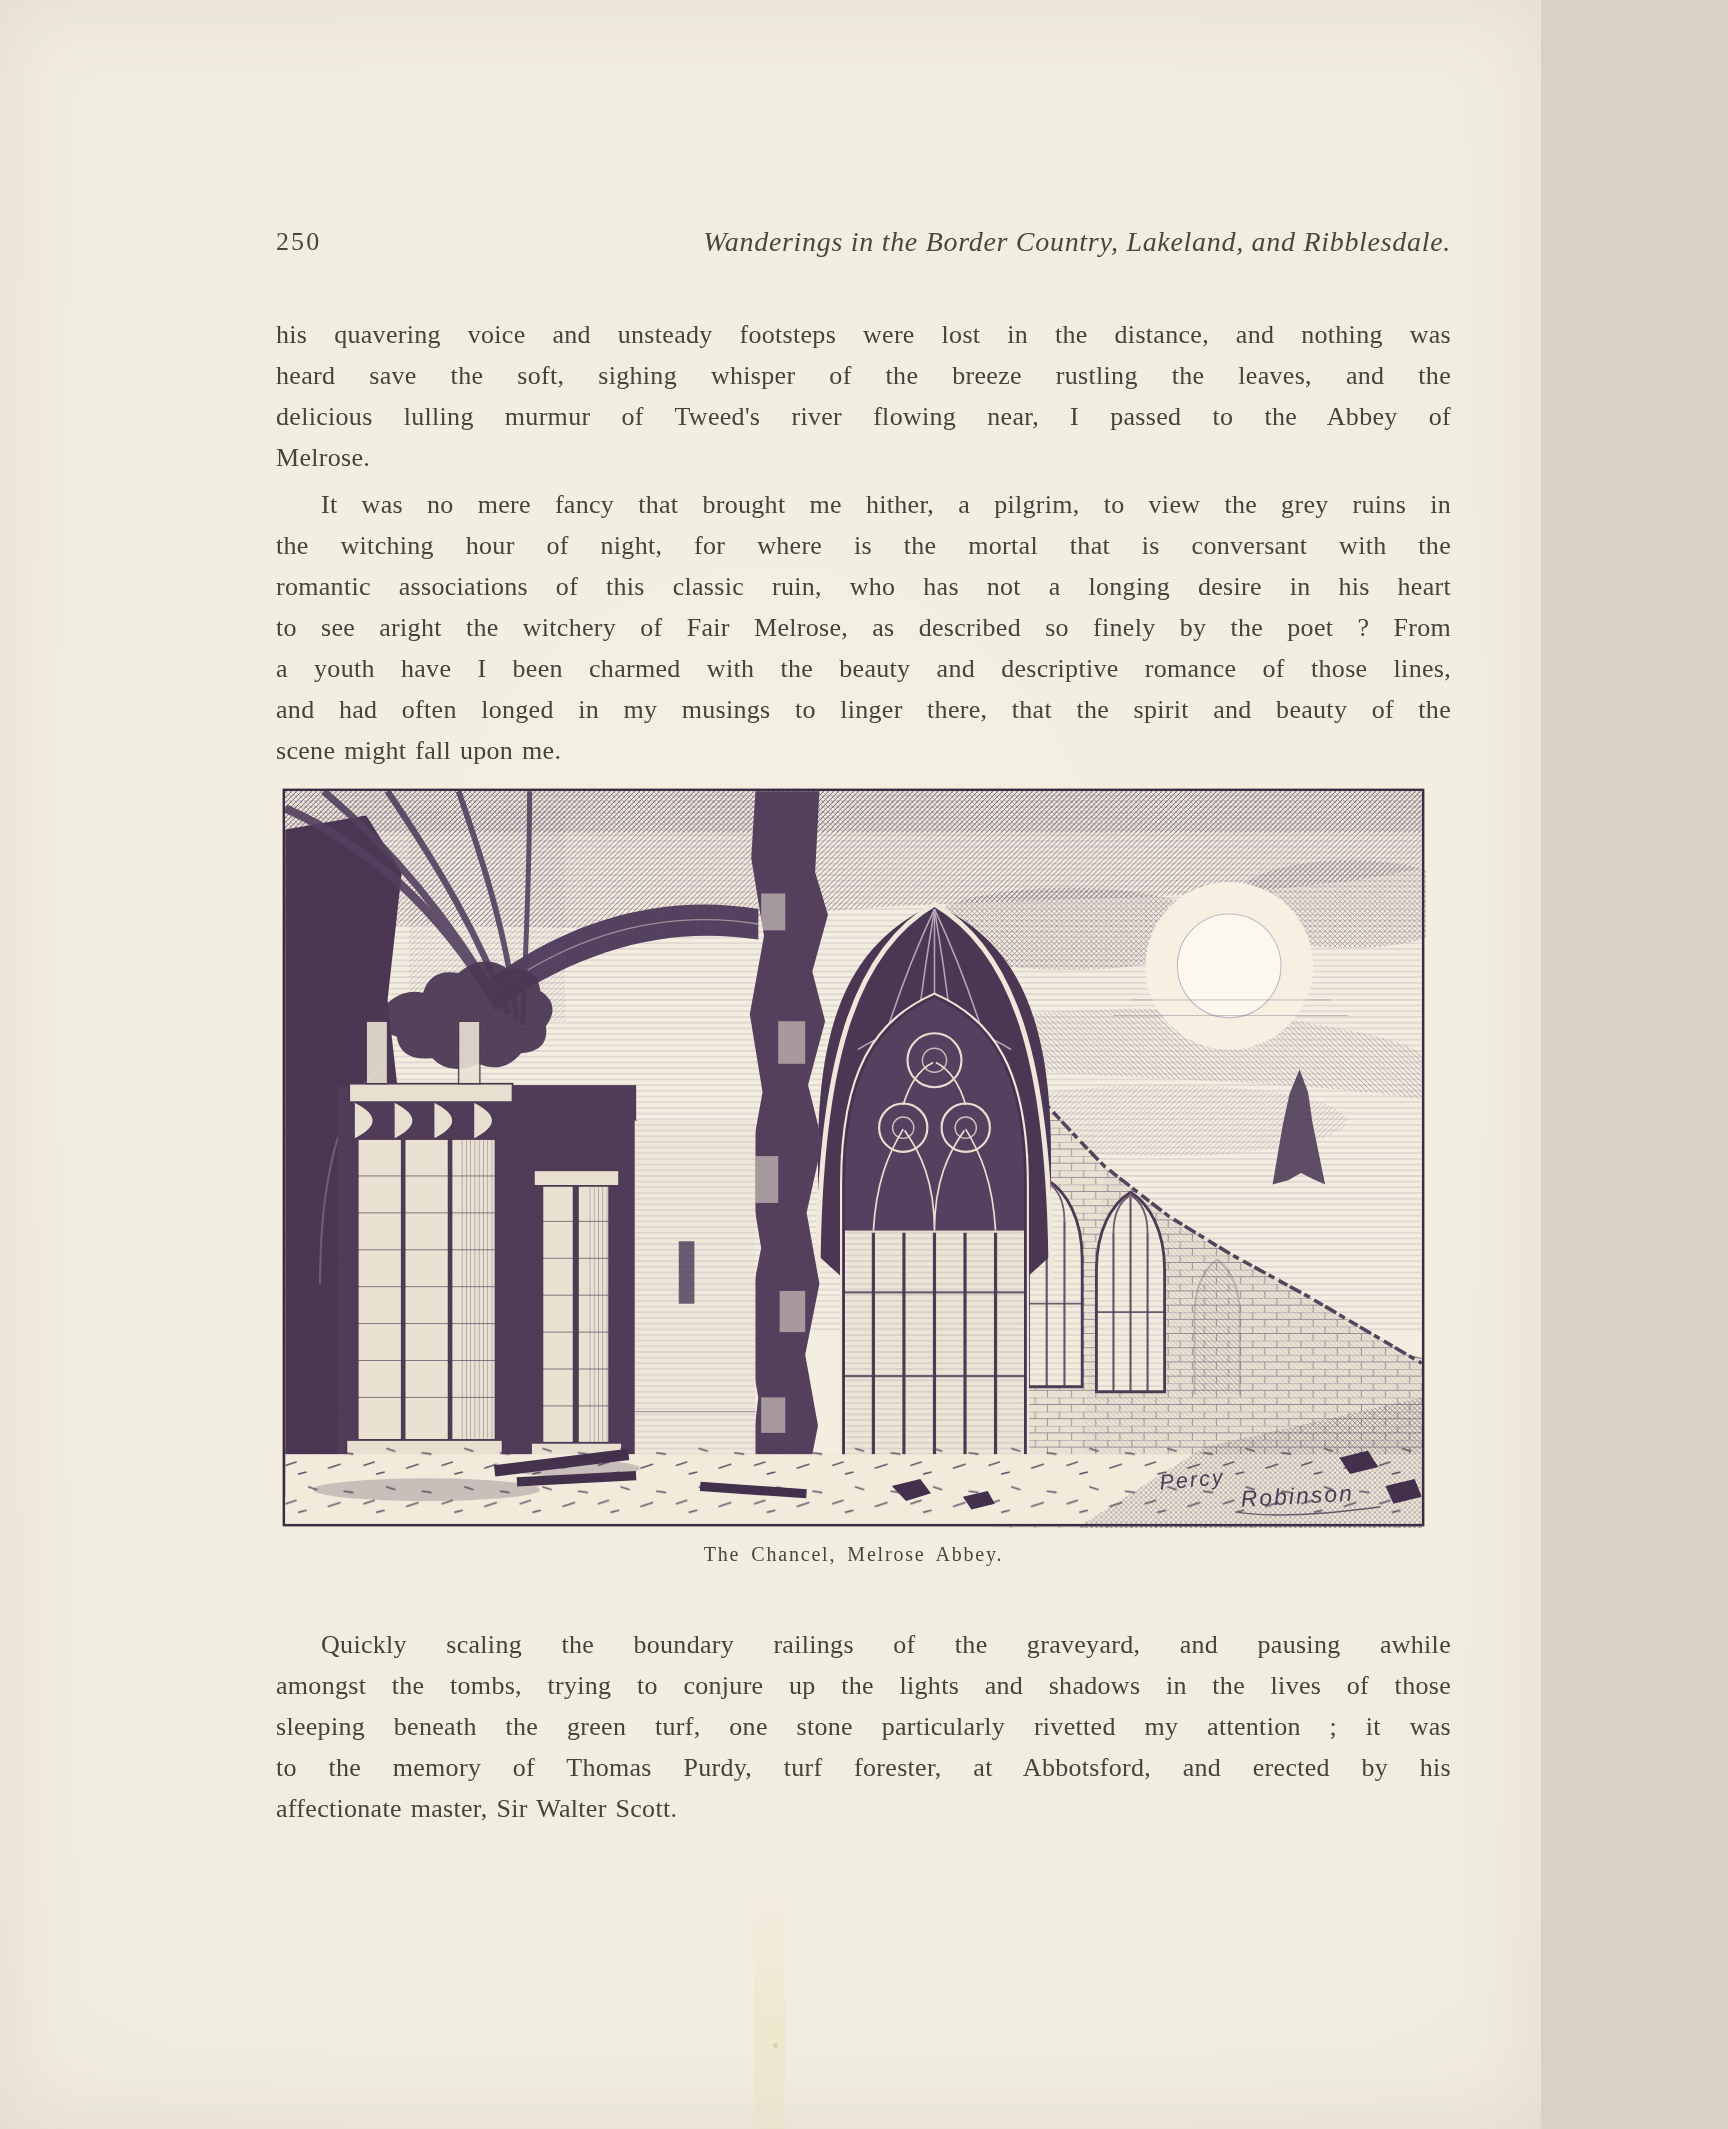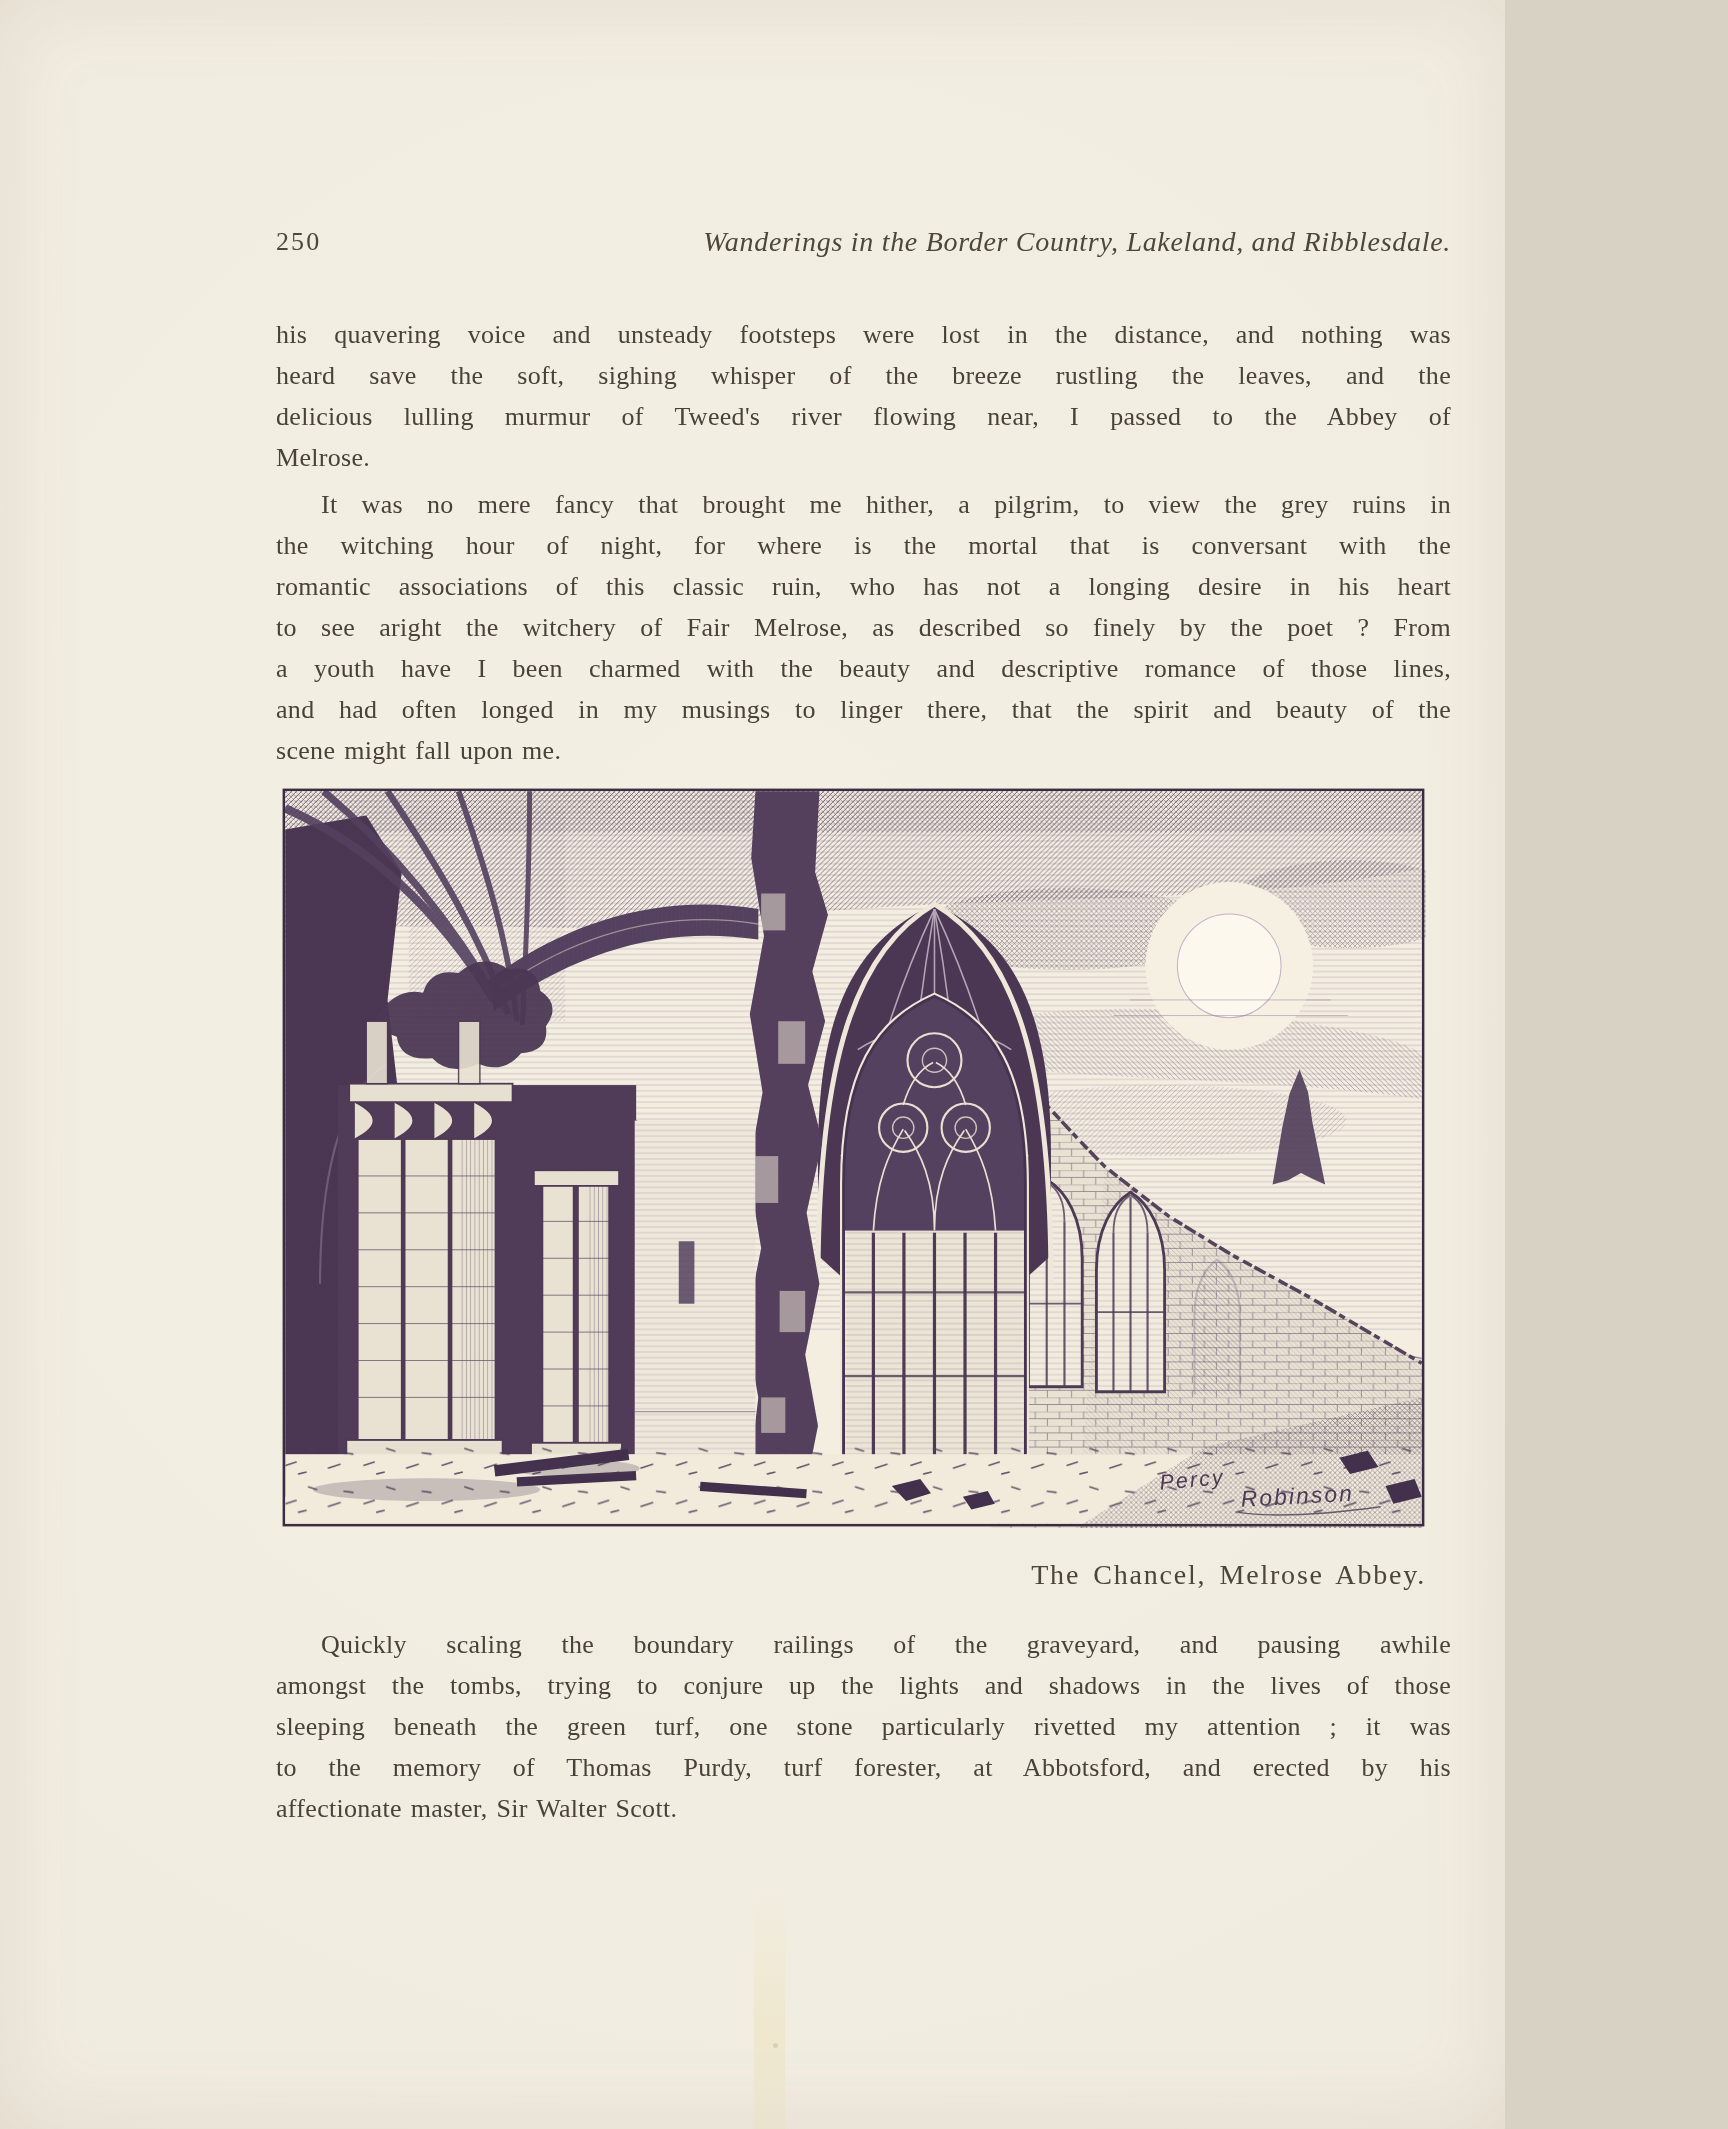"250" .page { padding-left: none -> 36px }
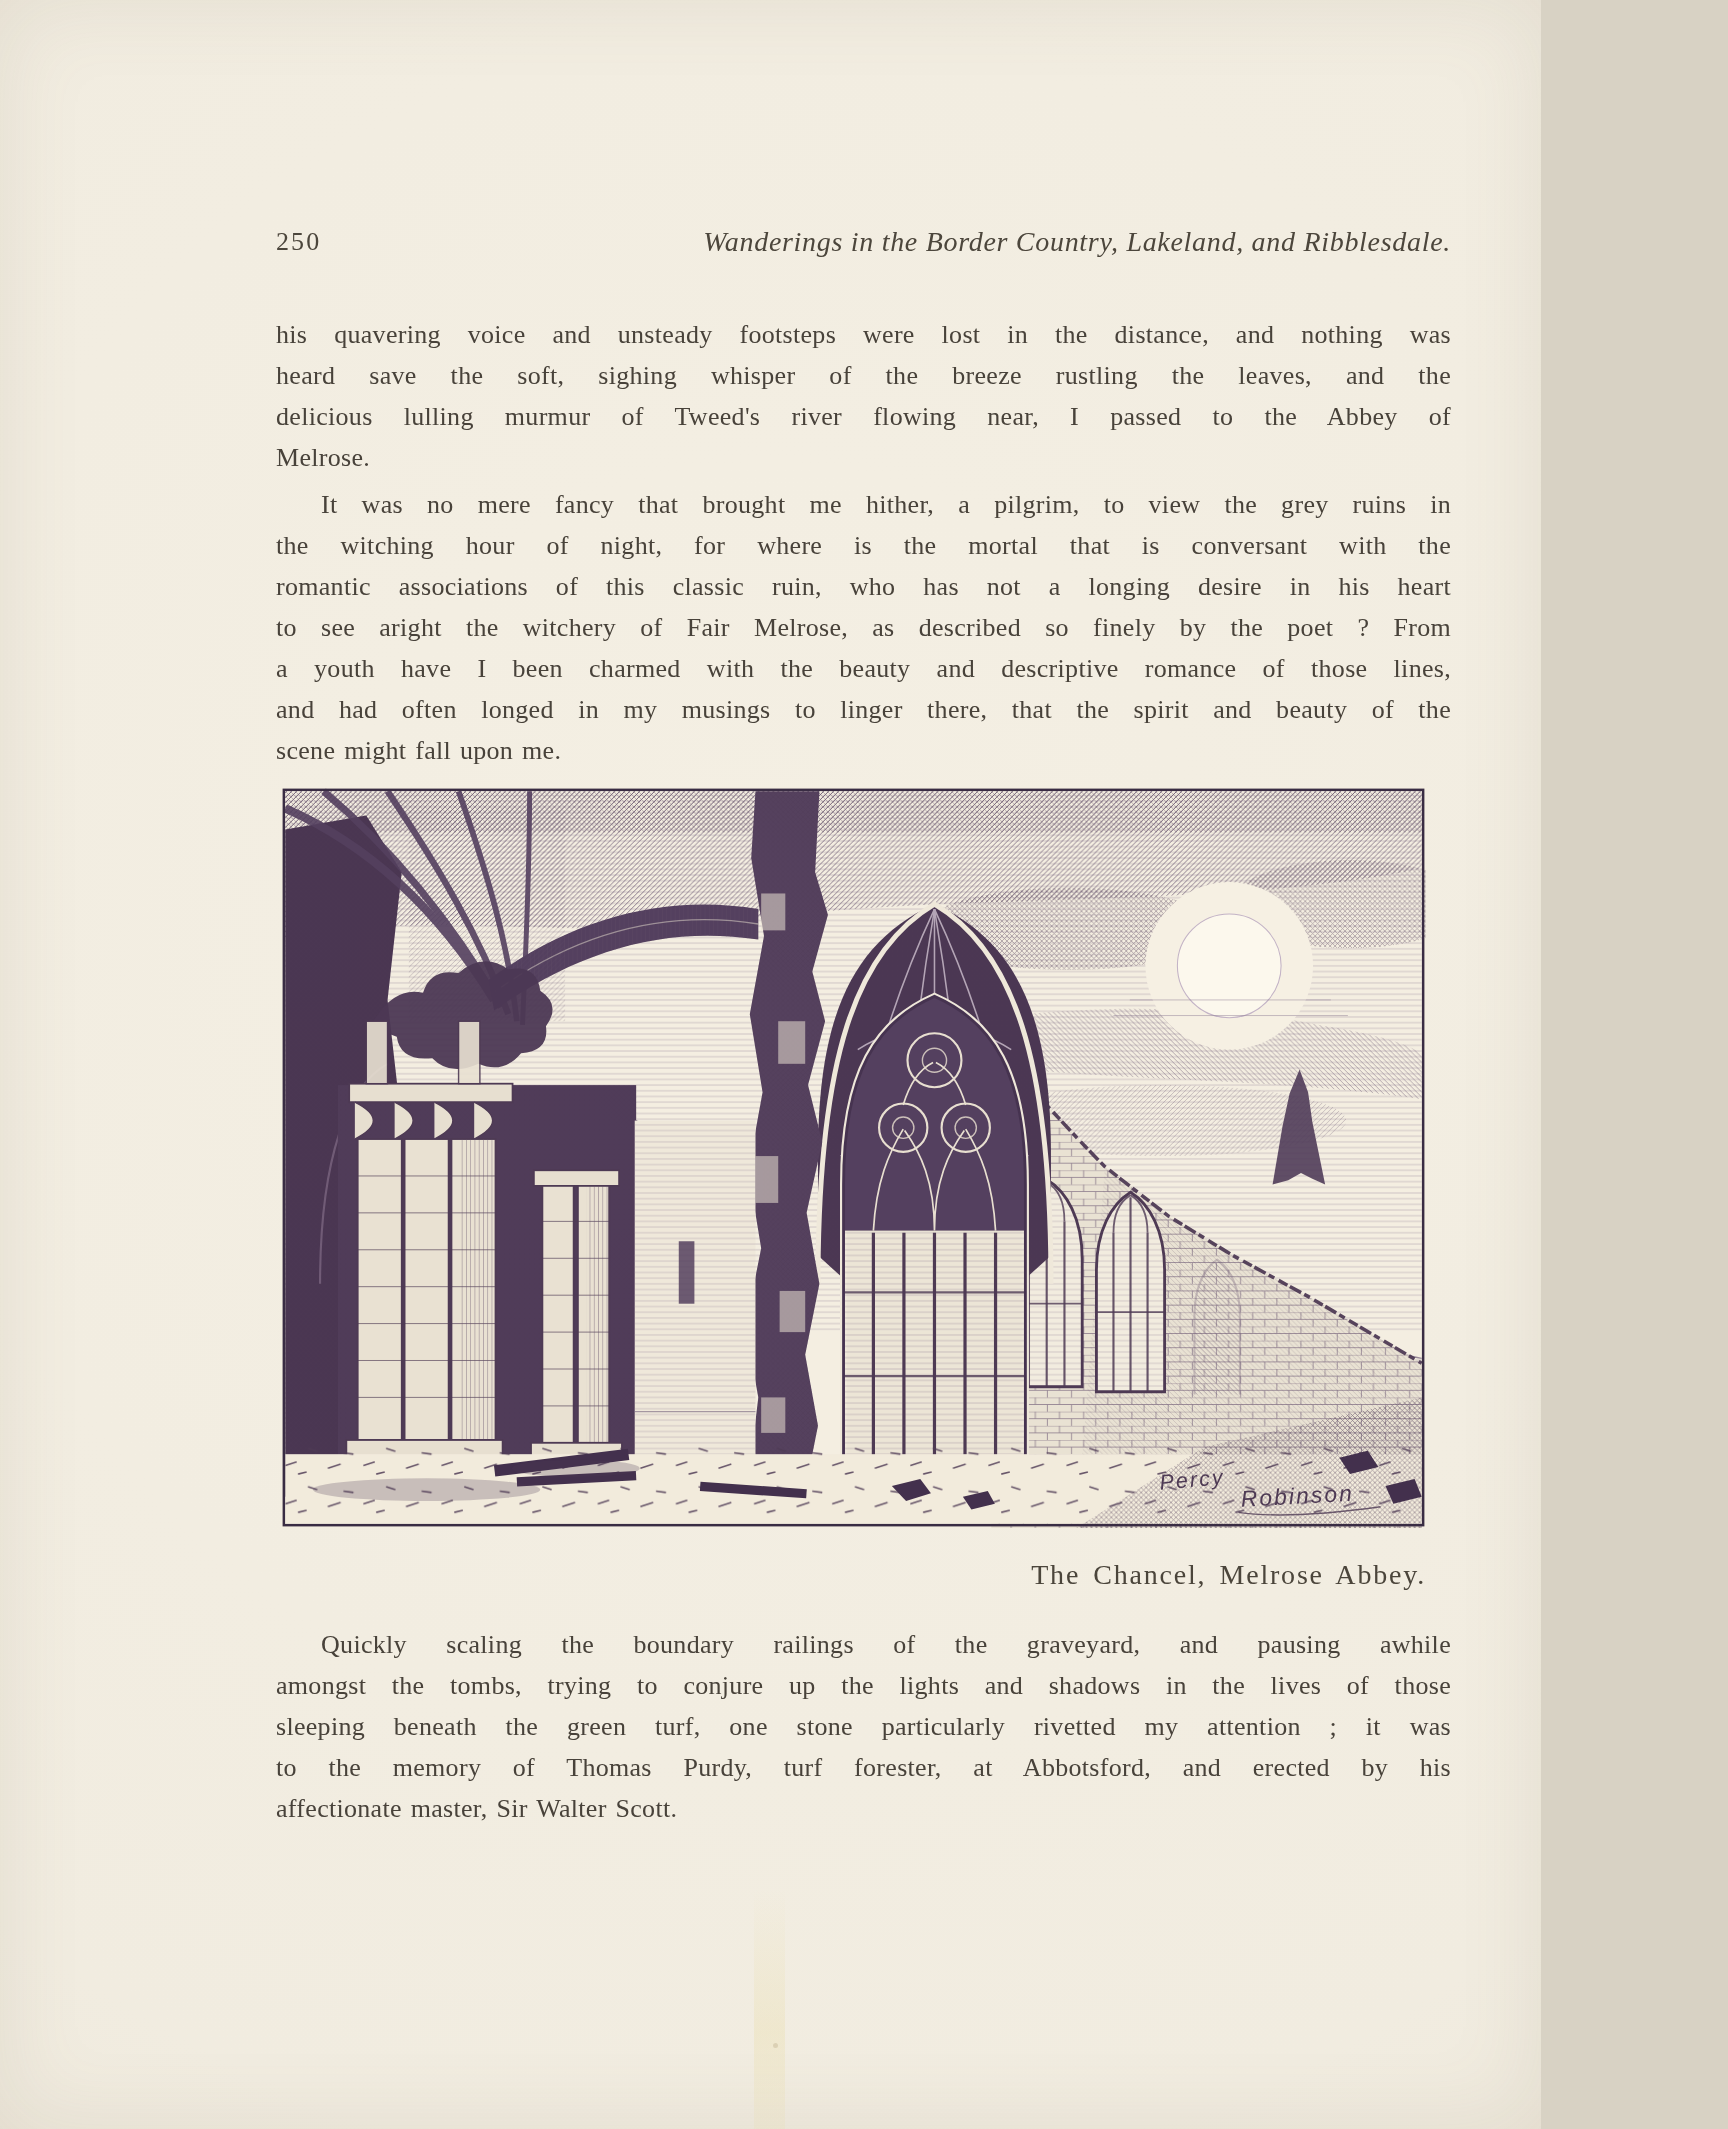"The Chancel, Melrose Abbey." .caption { font-size: 28px -> 20px; margin-top: 16px -> none; text-align: right -> center }
